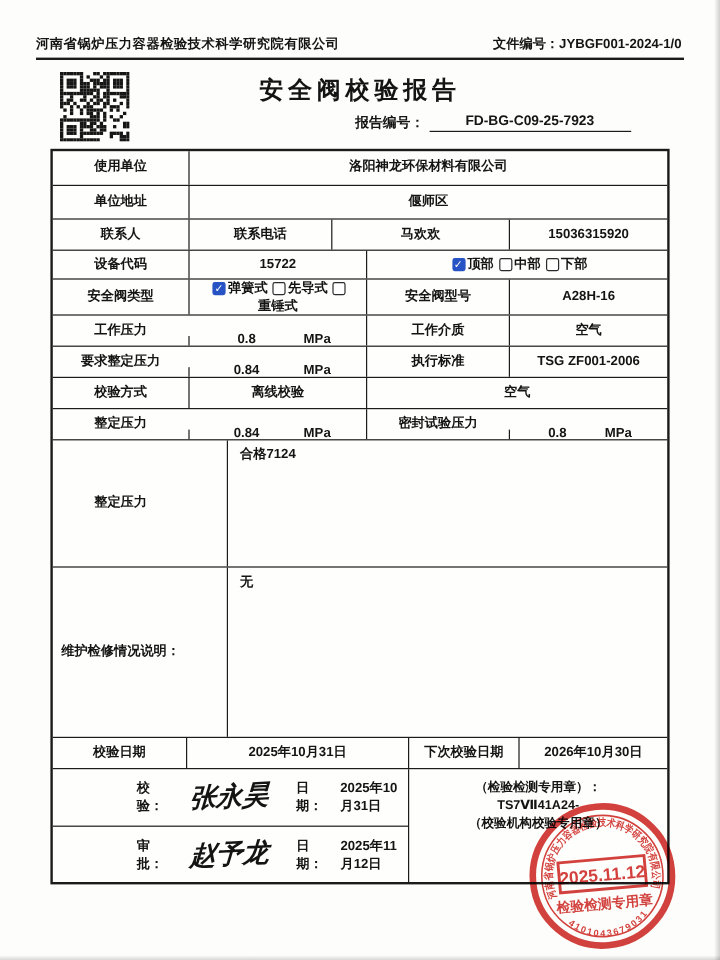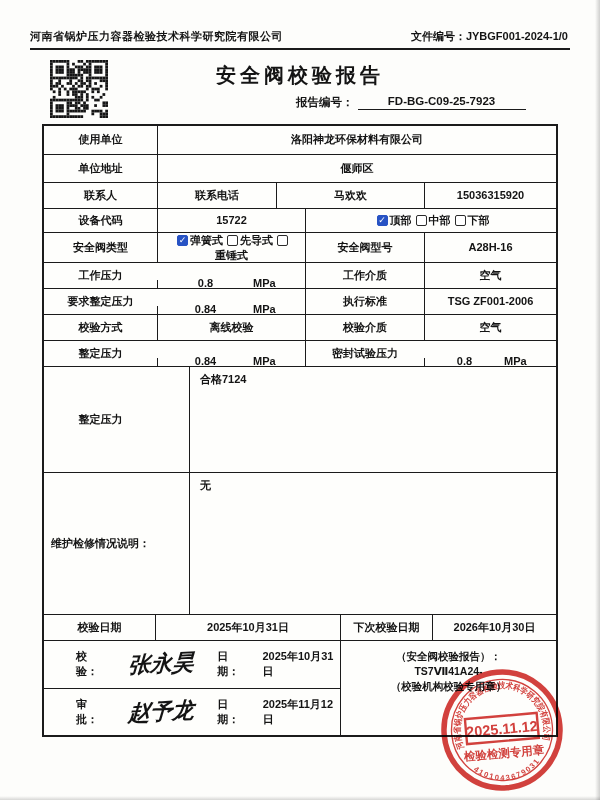"校验介质" div.td { html: <div>校验介质</div> -> none }
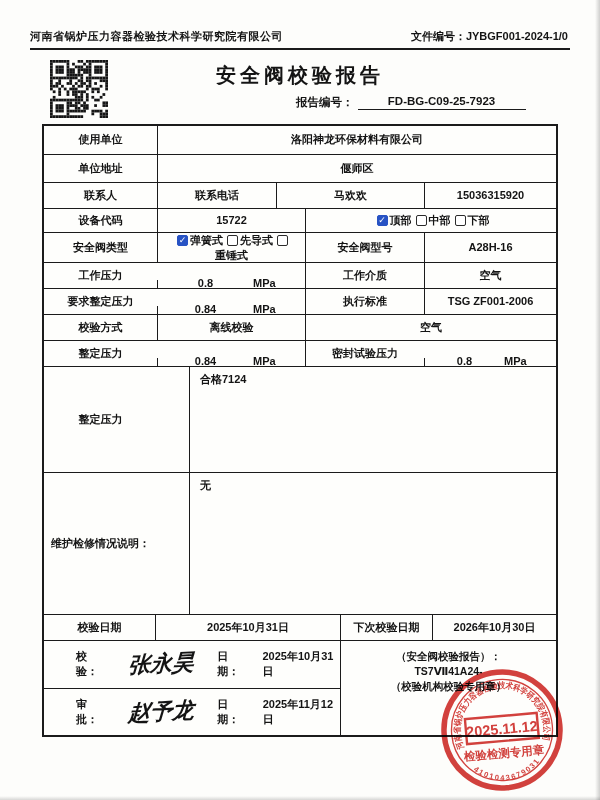"校验：" .sig-label { margin-left: none -> 38px }
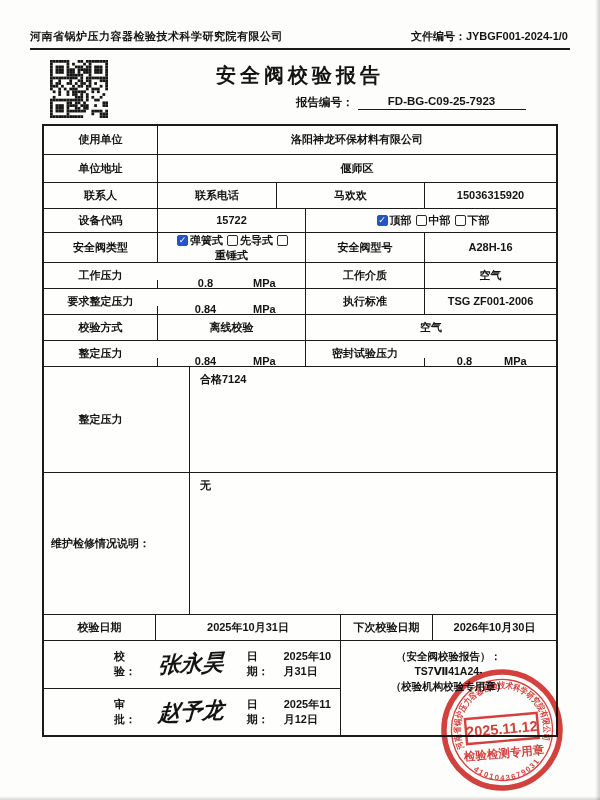"（安全阀校验报告）：" span { text: 安全阀校验报告 -> 检验检测专用章 }
